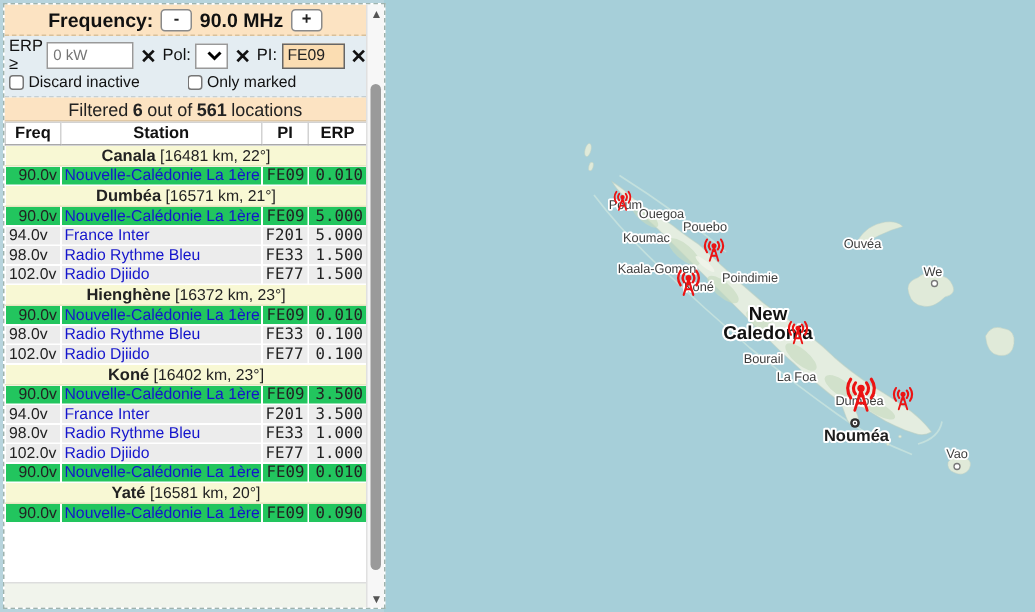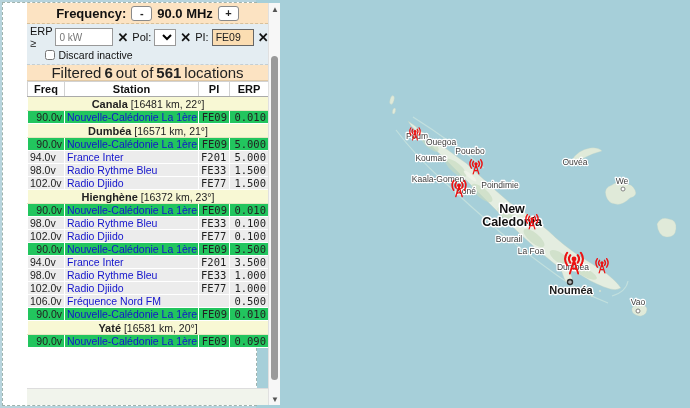"Frequency:" #panel-content { padding-left: 24px -> none }
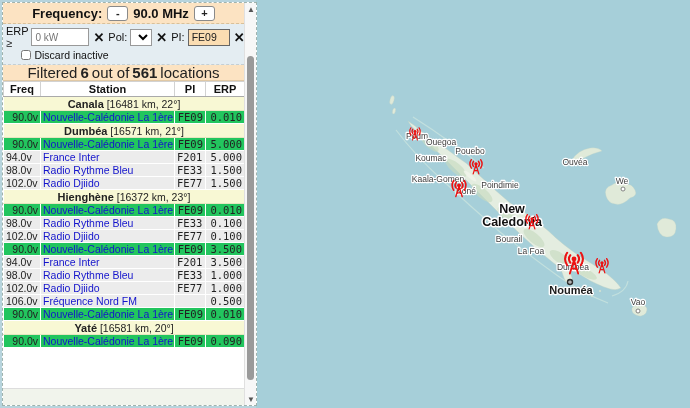"Discard inactive" .chk-row .half { justify-content: center -> none }
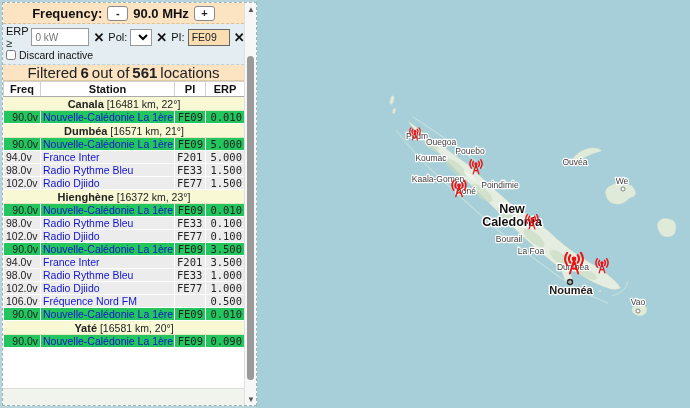"Only marked" span.half { html: none -> <span> <label> <input> <span>Only marked</span> </label> </span> }
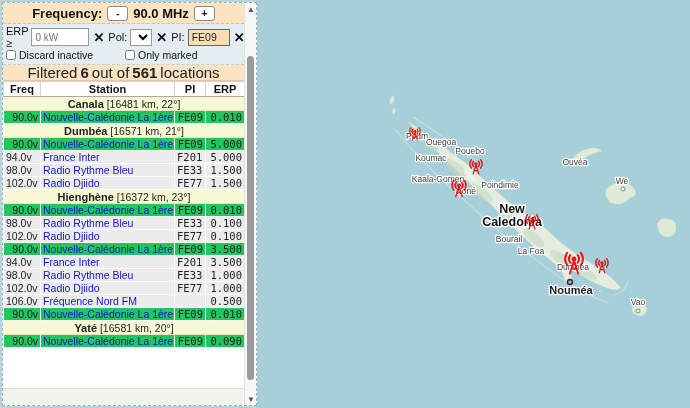"Filtered" .filtered-bar { font-size: 15px -> 12px }
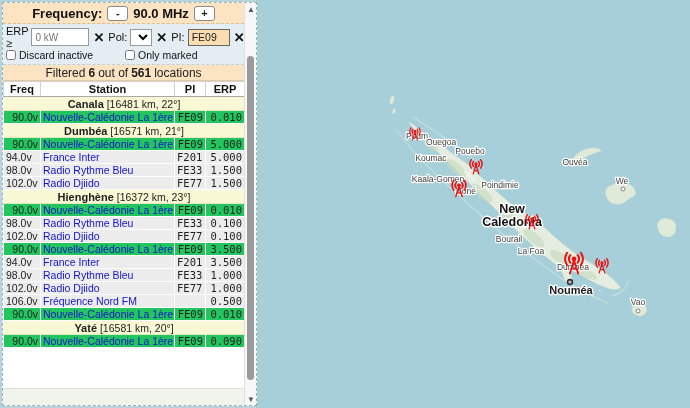"Koné [16402 km, 23°]" tr.group-row { html: none -> <tr> <td><b>Koné</b> [16402 km, 23°]</td> </tr> }
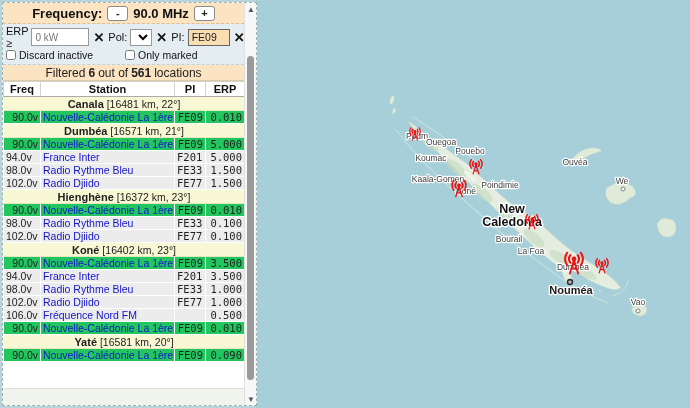"106.0v" tr.st-row { html: <tr> <td>106.0v</td> <td><a>Fréquence Nord FM</a></td> <td></td> <td>0.500</td> </tr> -> none }
